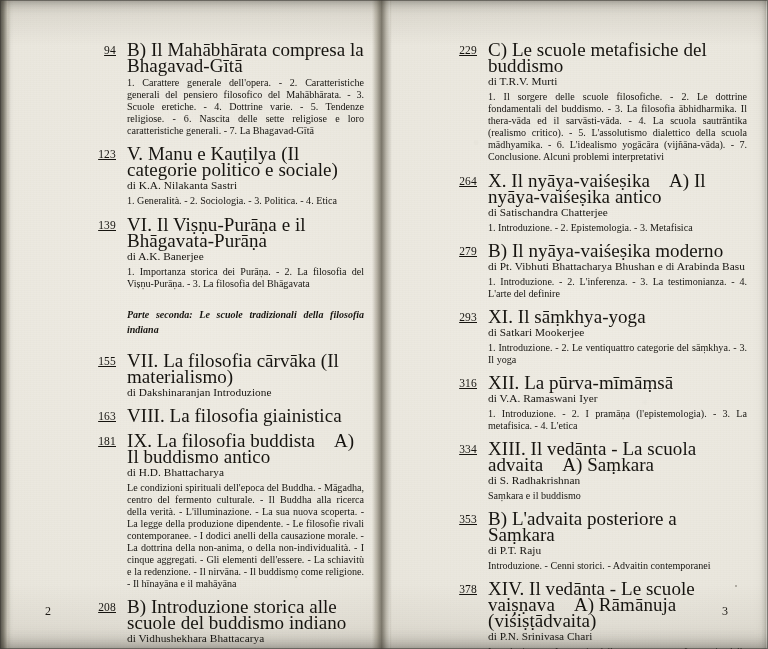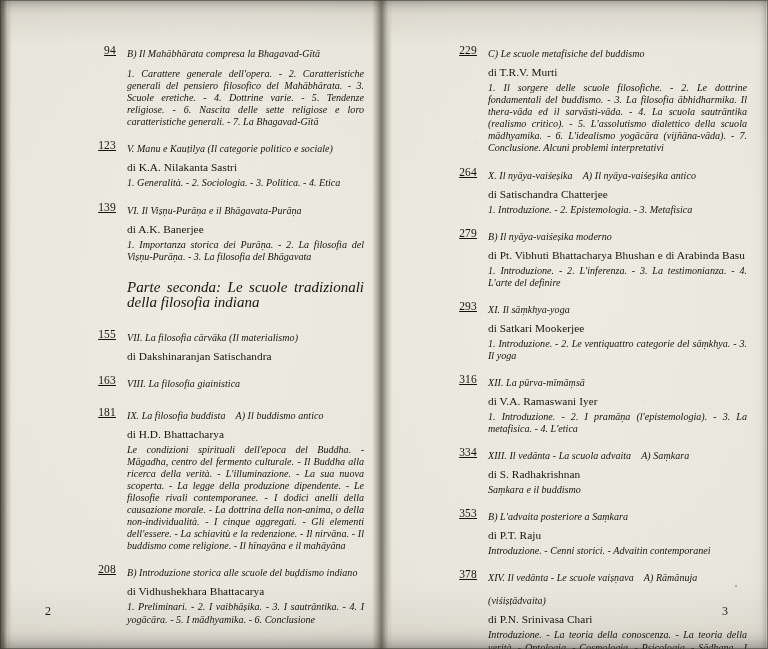"B) Il Mahābhārata compresa la" .entry-title { font-size: 10px -> 19px; font-style: italic -> none; line-height: 23px -> 16px }
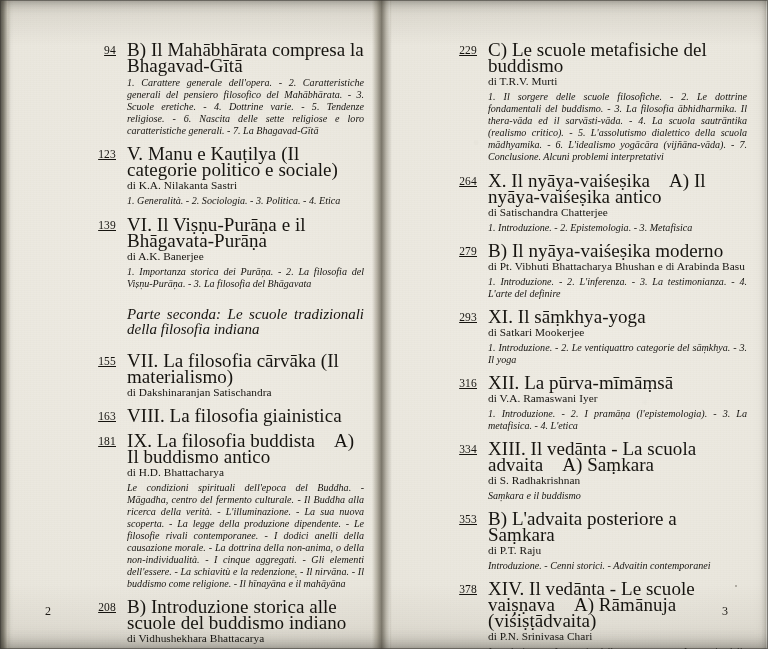"1. Carattere generale dell'opera. -" .entry-contents { font-style: italic -> none }
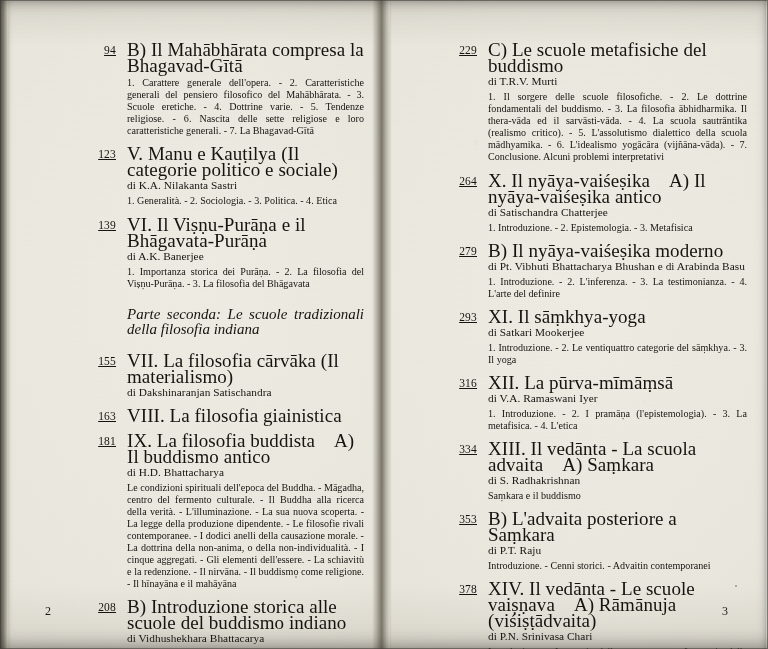"Parte seconda: Le scuole tradizionali" .part-heading .part-text { font-size: 15px -> 10px; font-weight: none -> bold }
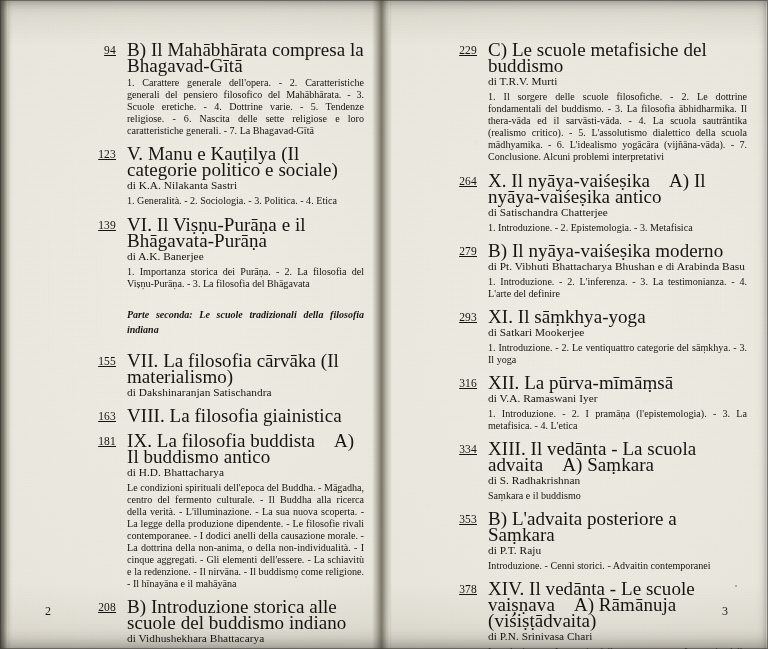"di Dakshinaranjan Satischandra" div.entry-author { text: Satischandra -> Introduzione }
